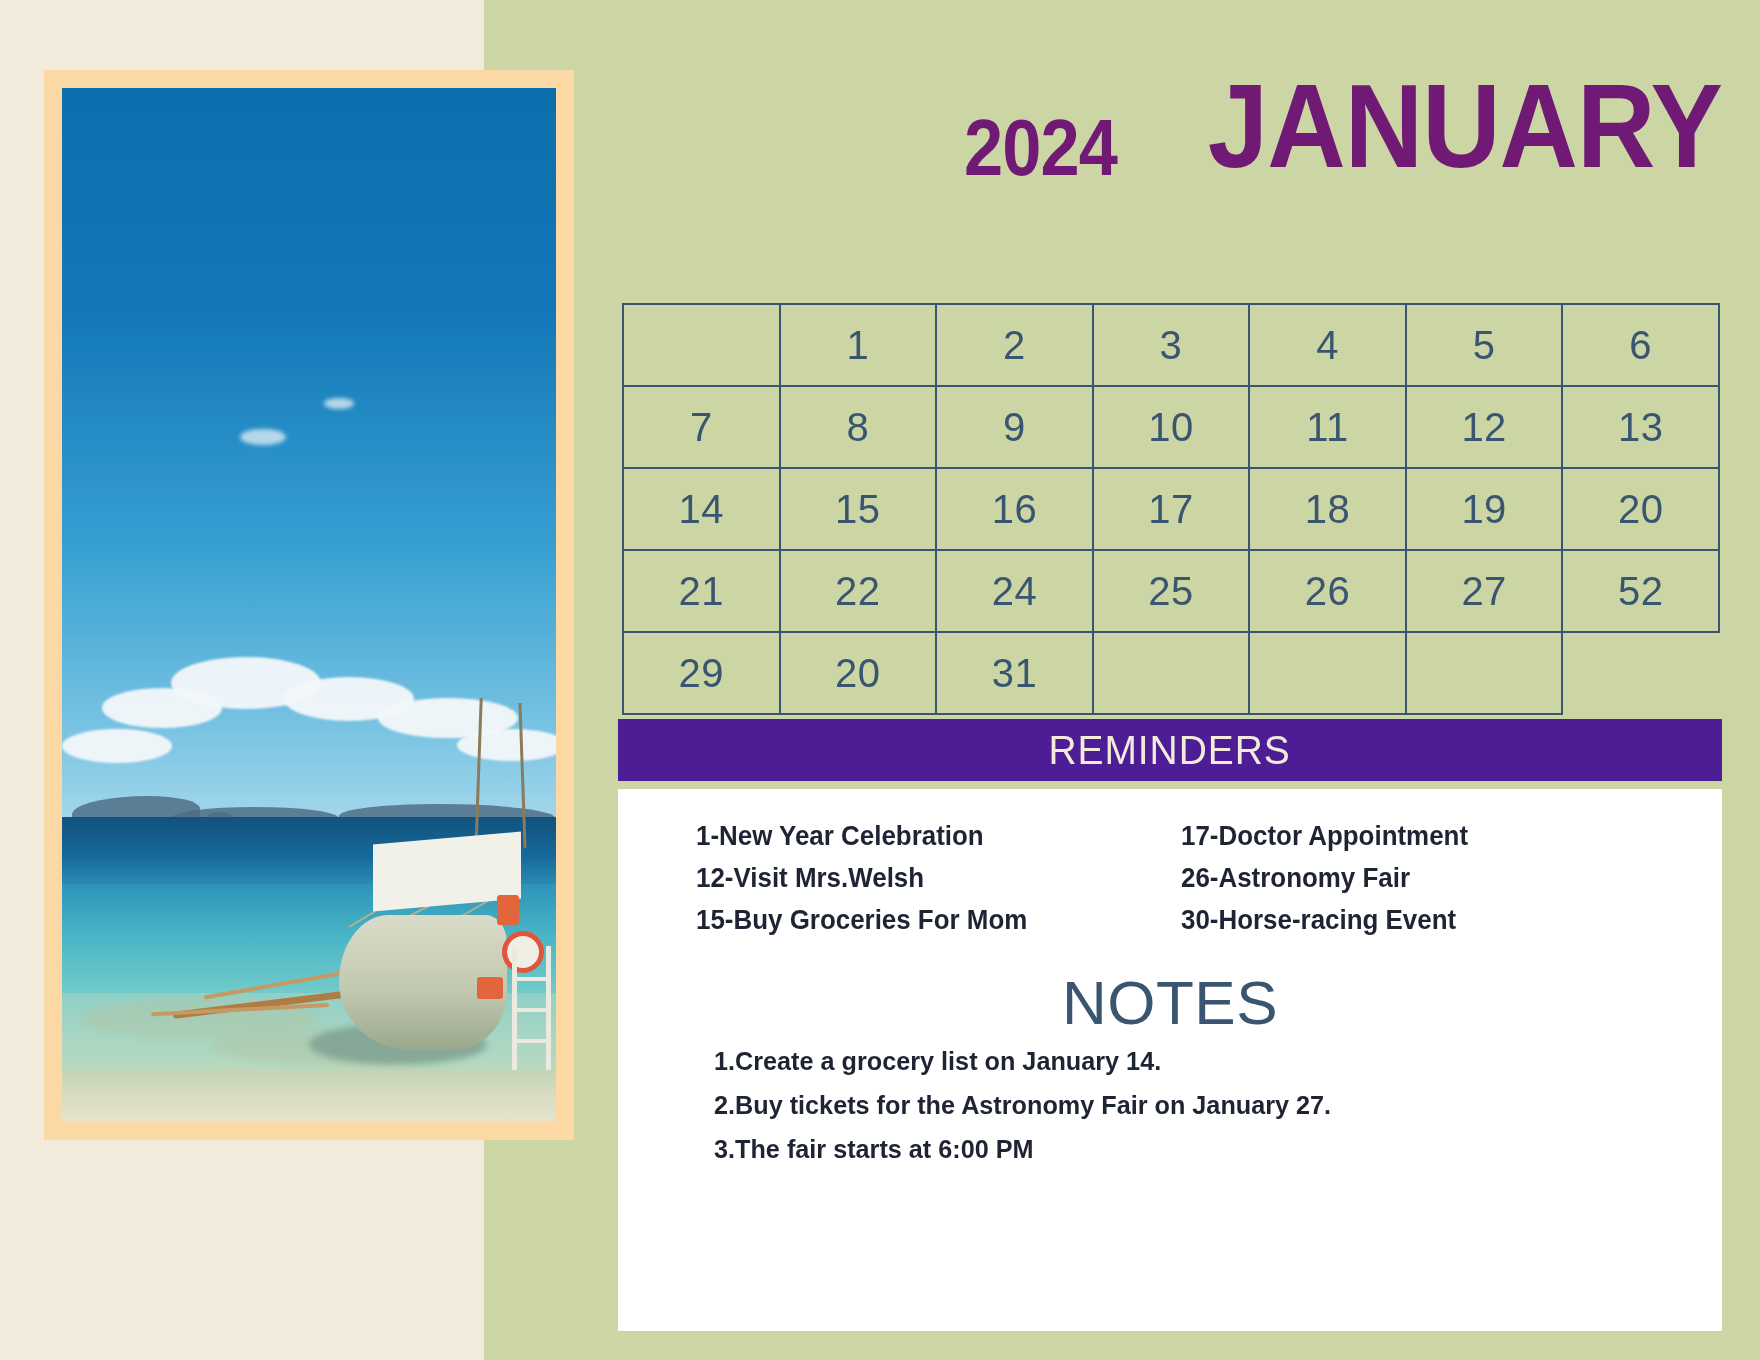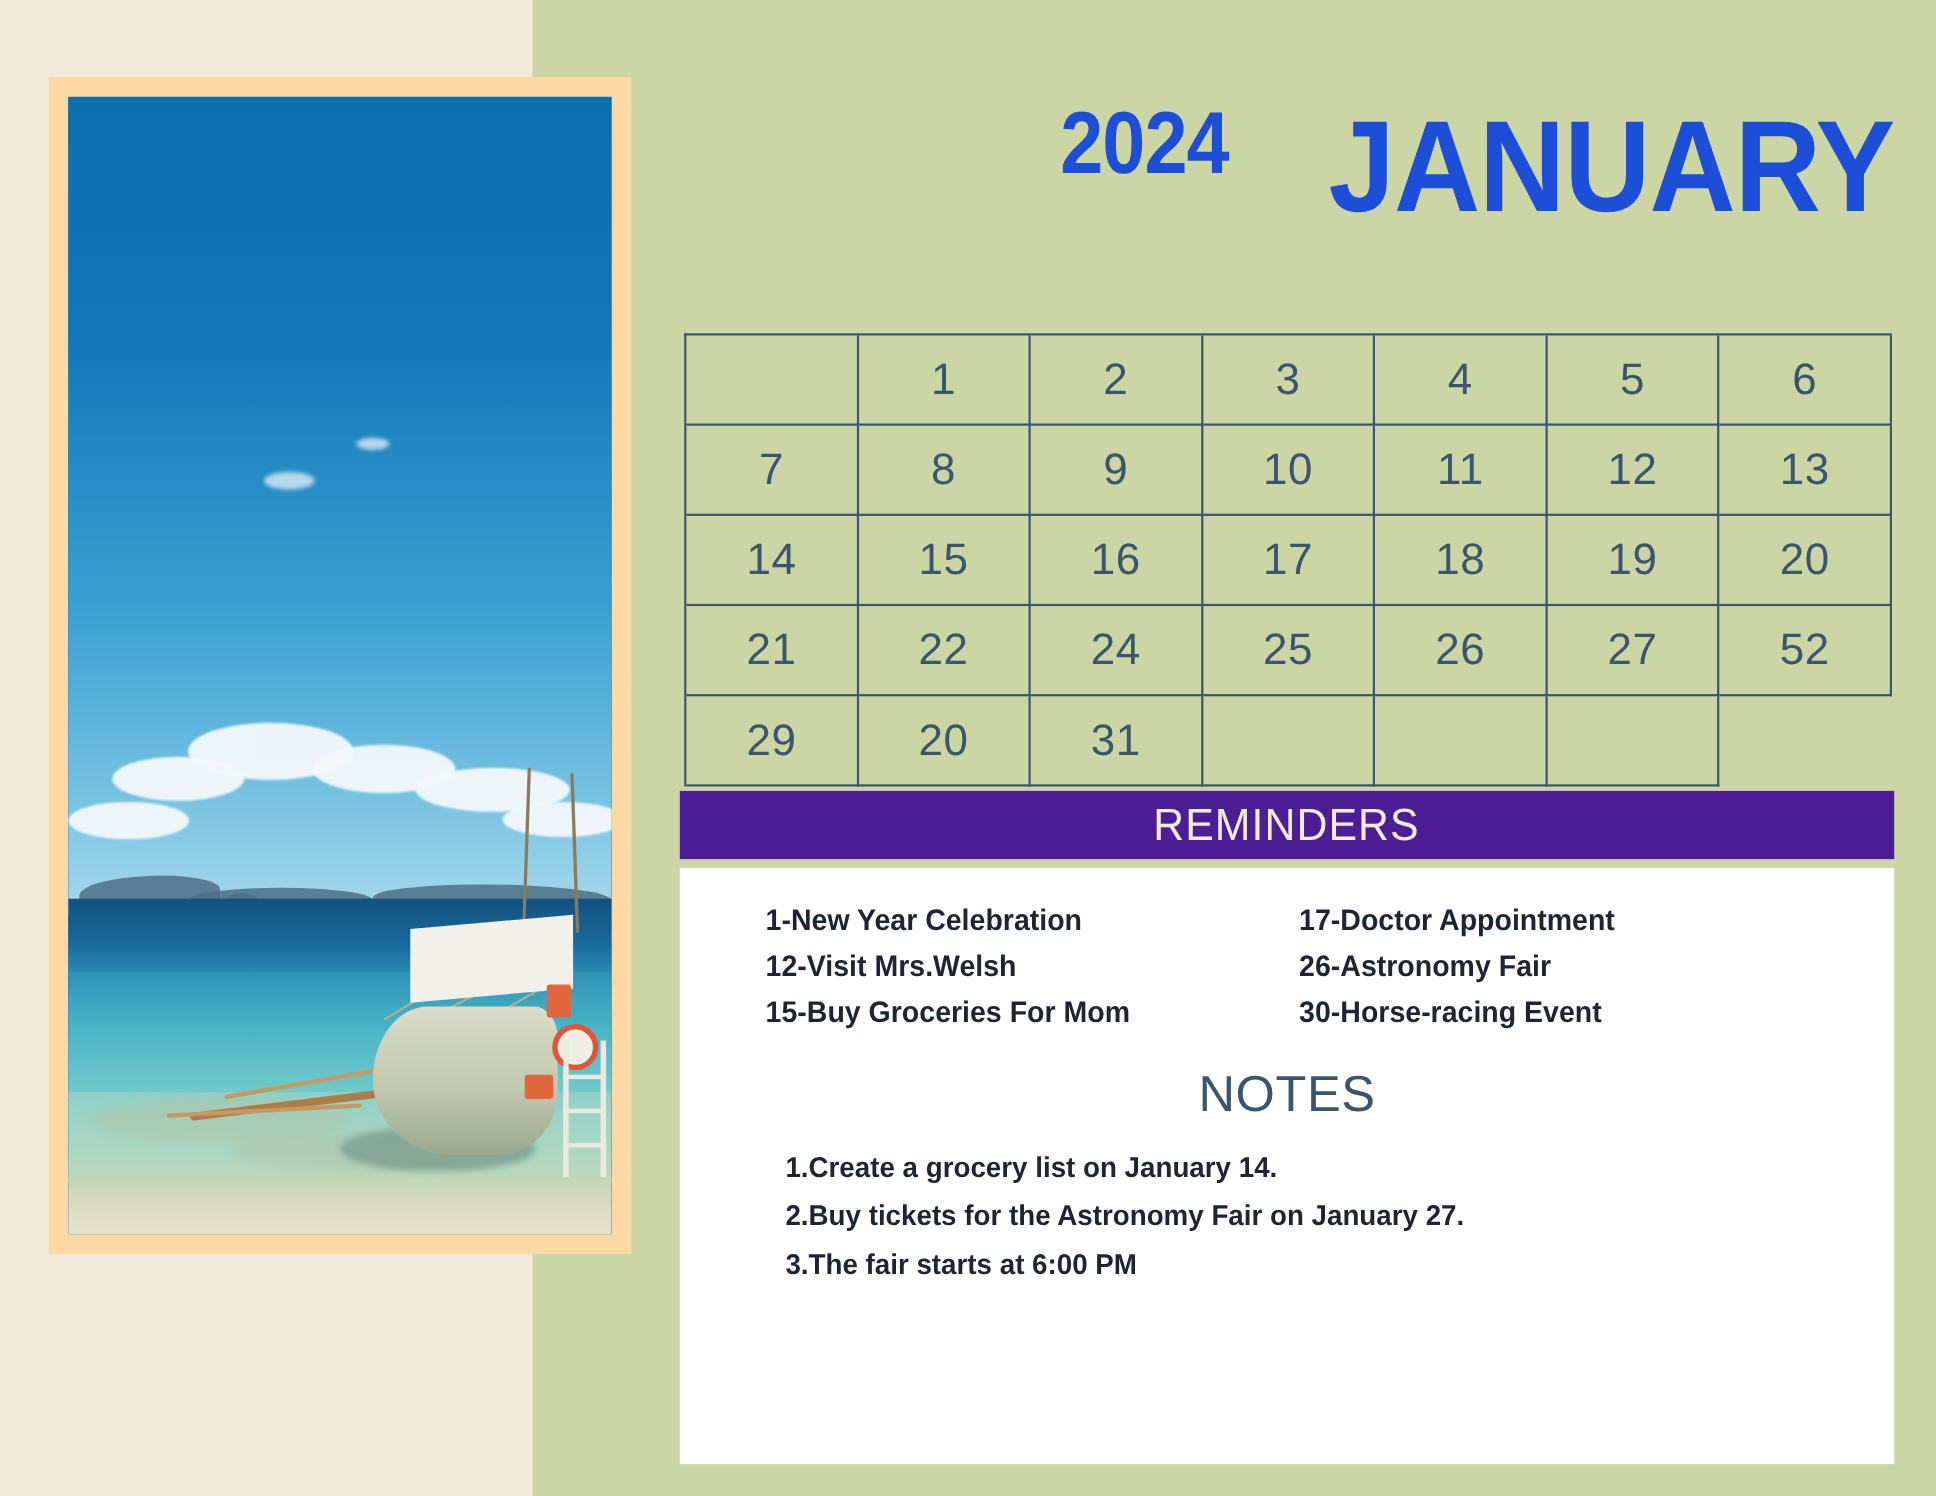"2024" .title-row { align-items: flex-start -> flex-end; color: #1d4ed8 -> #701a75 }
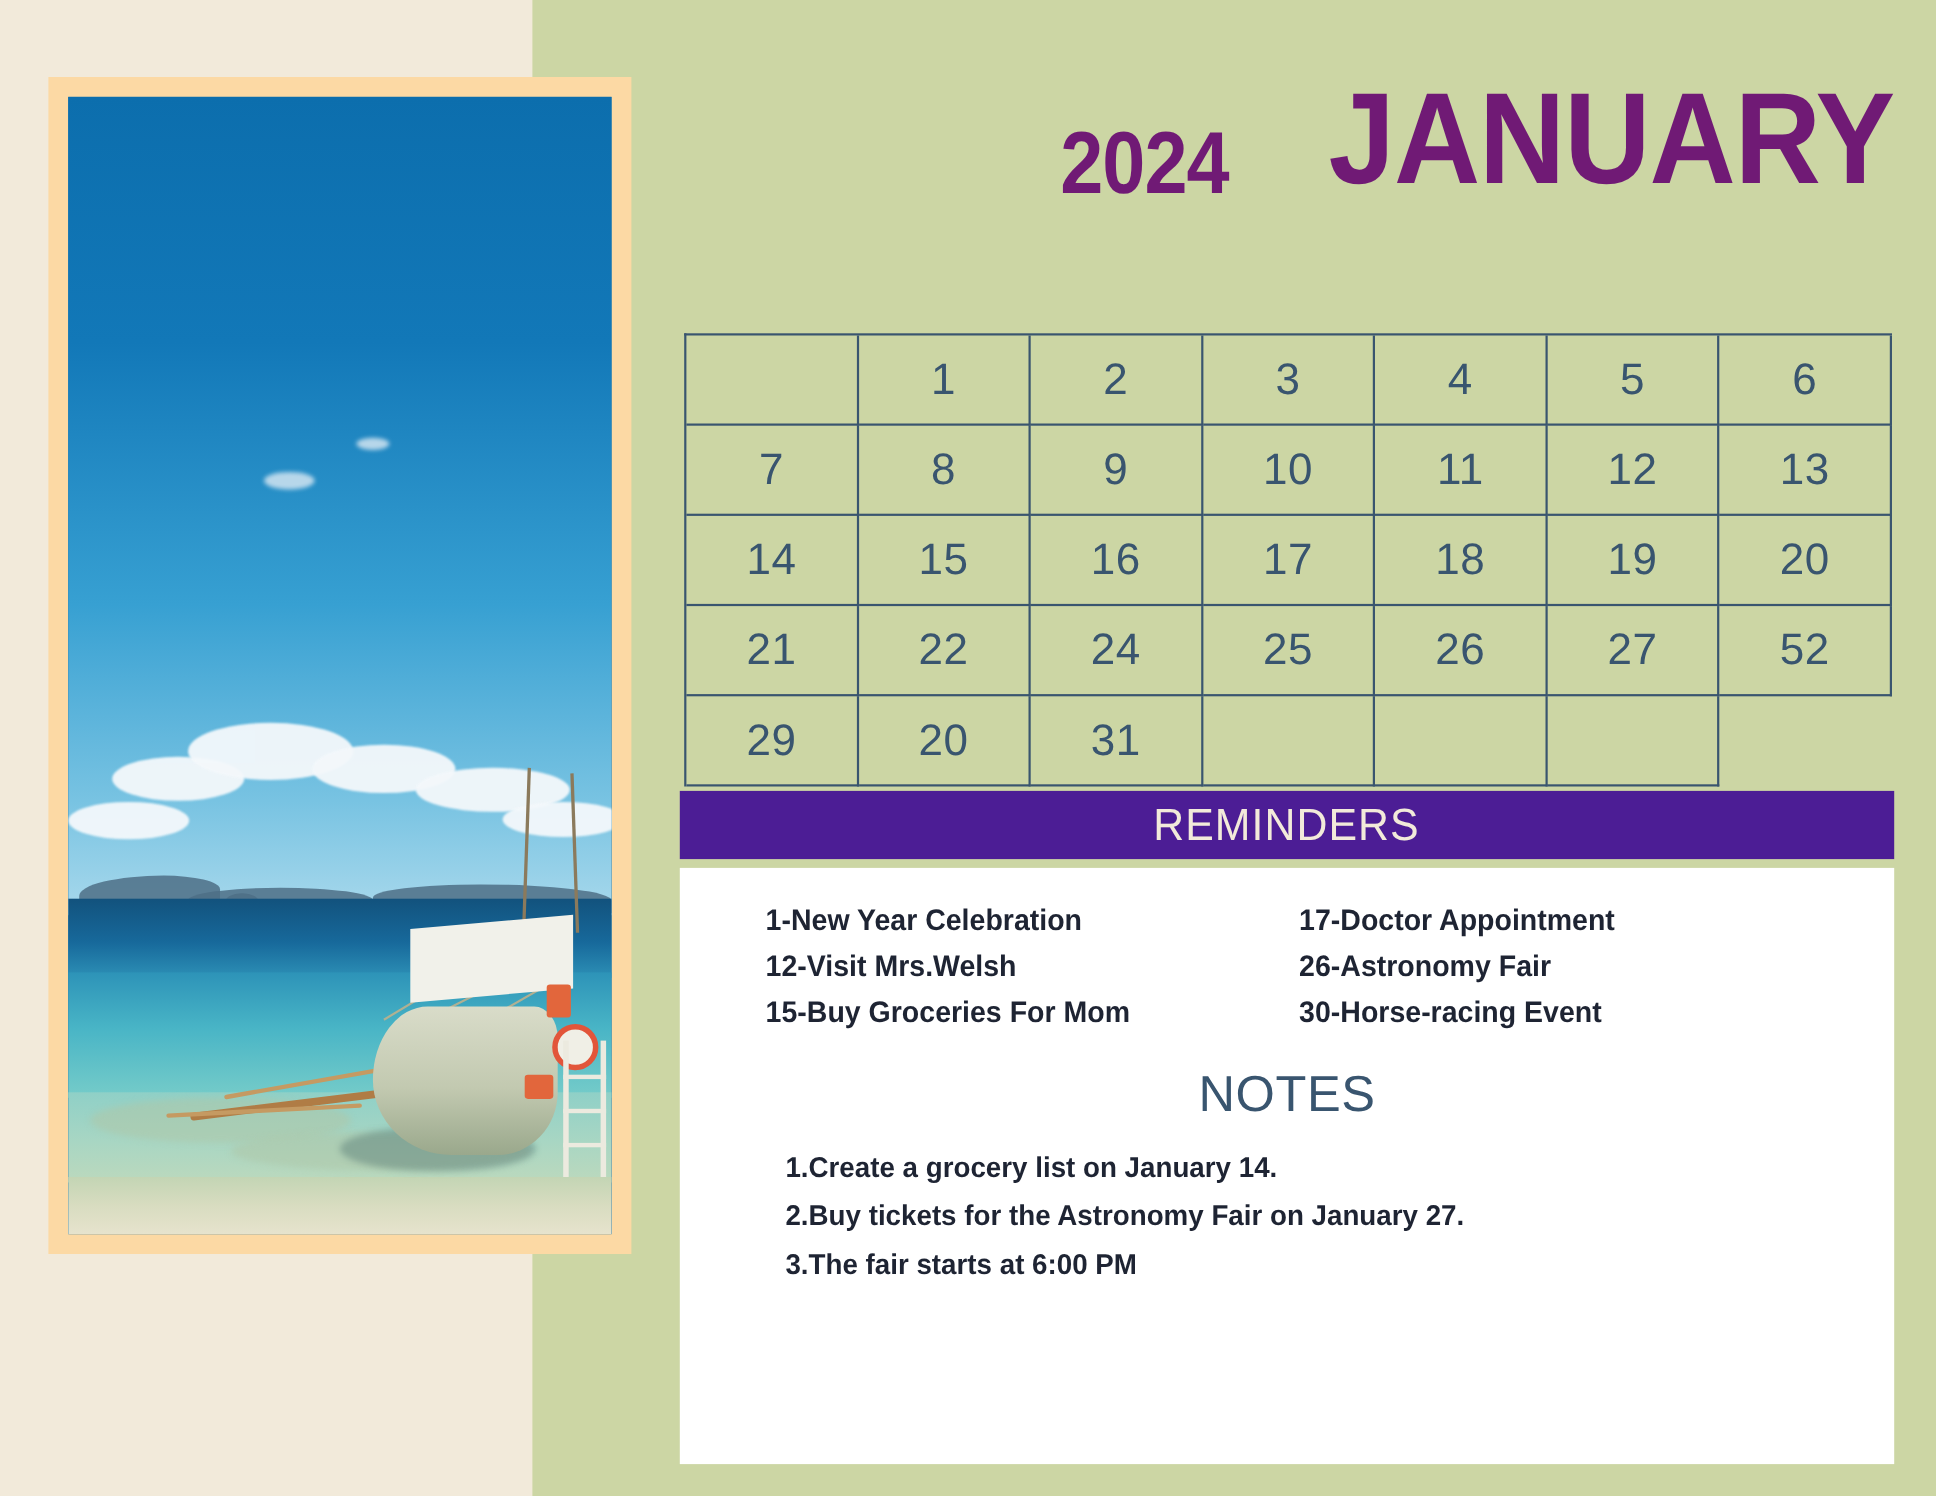"NOTES" .notes-title { font-size: 46px -> 62px }
